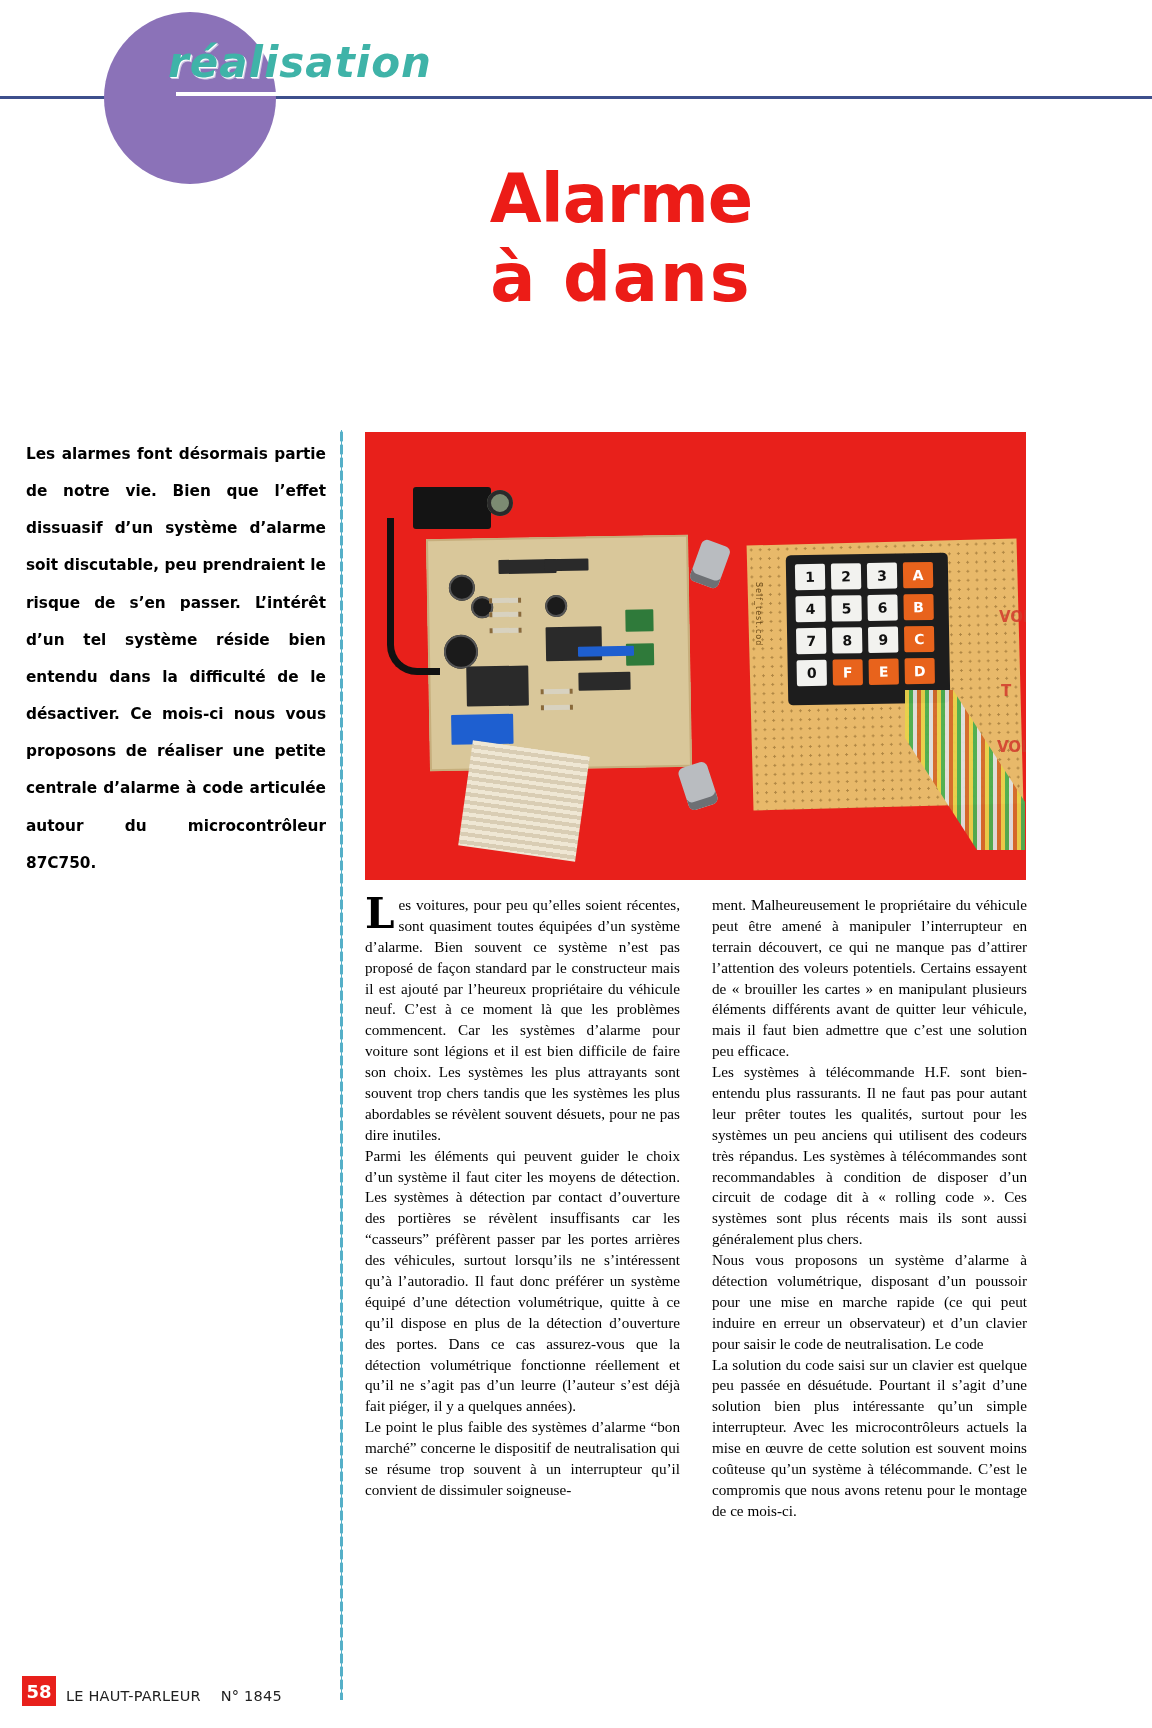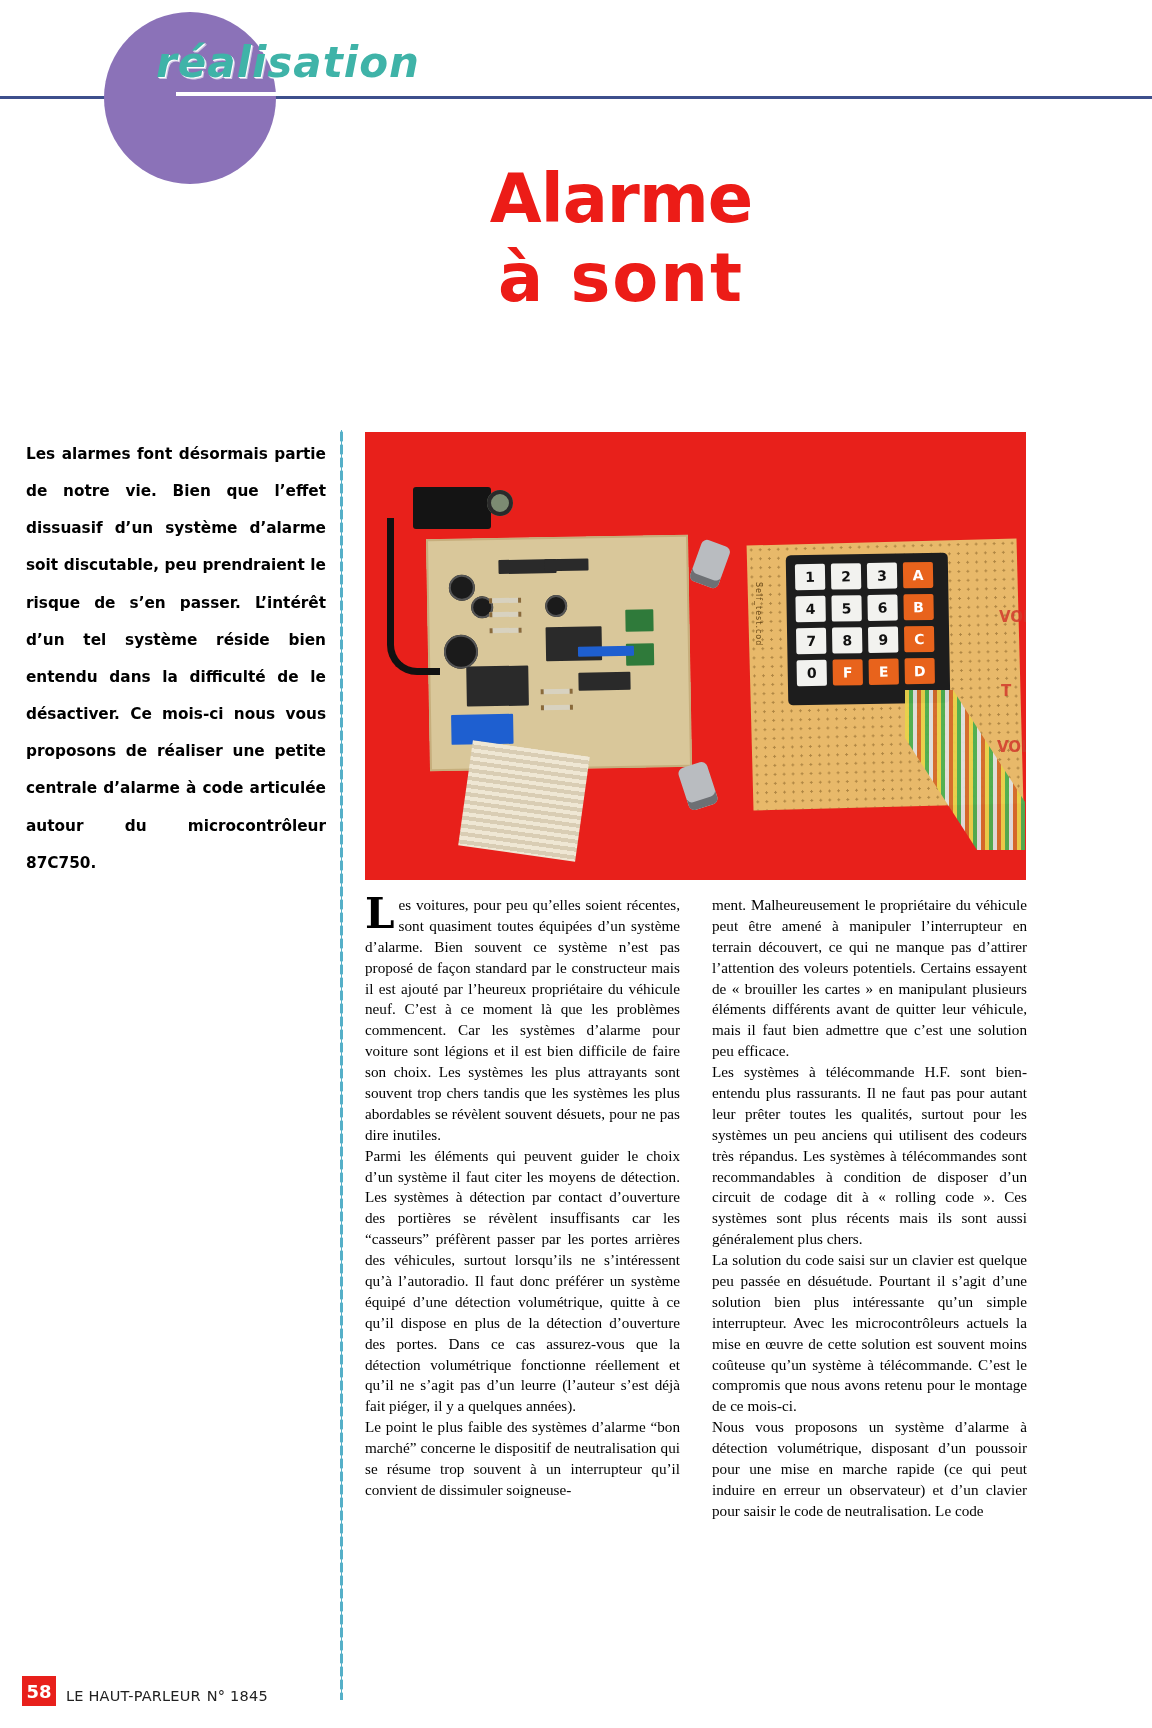"réalisation" .rubric-word { left: 156px -> 168px }
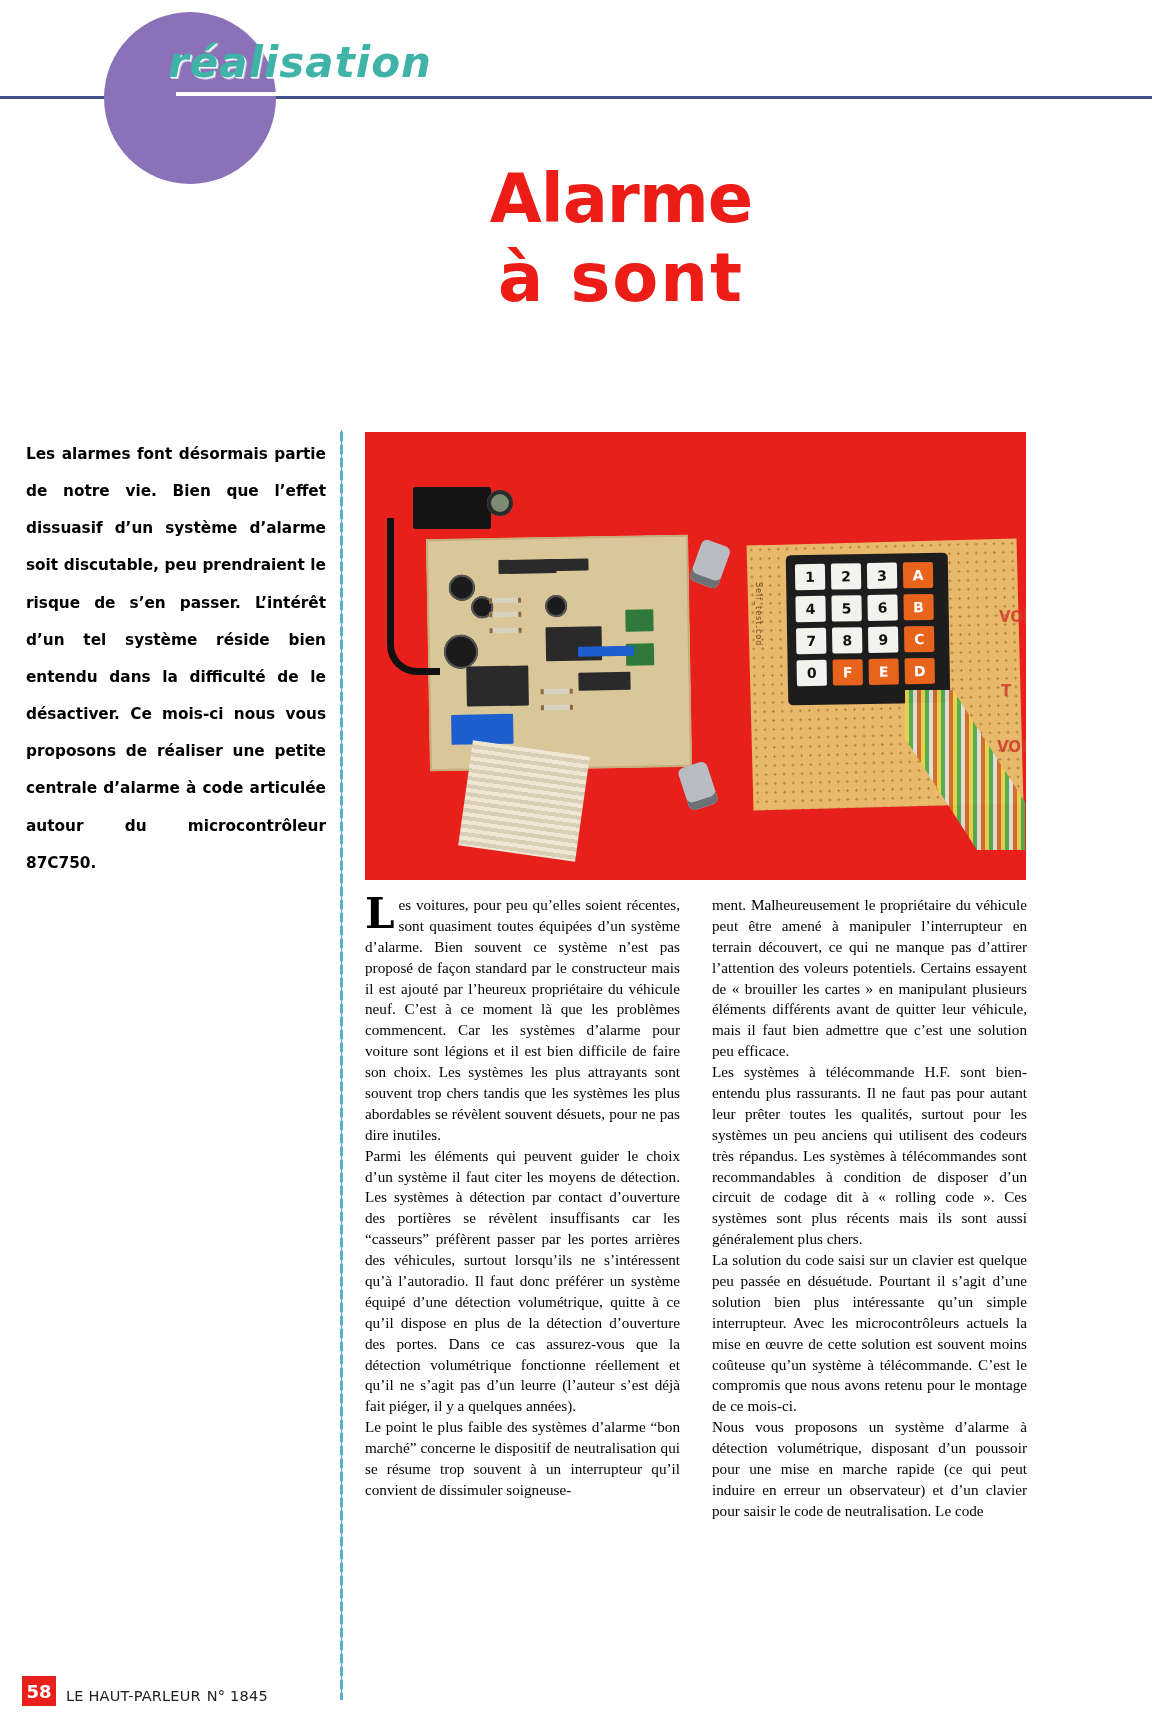"à sont" div.l3 { text: sont -> dans }
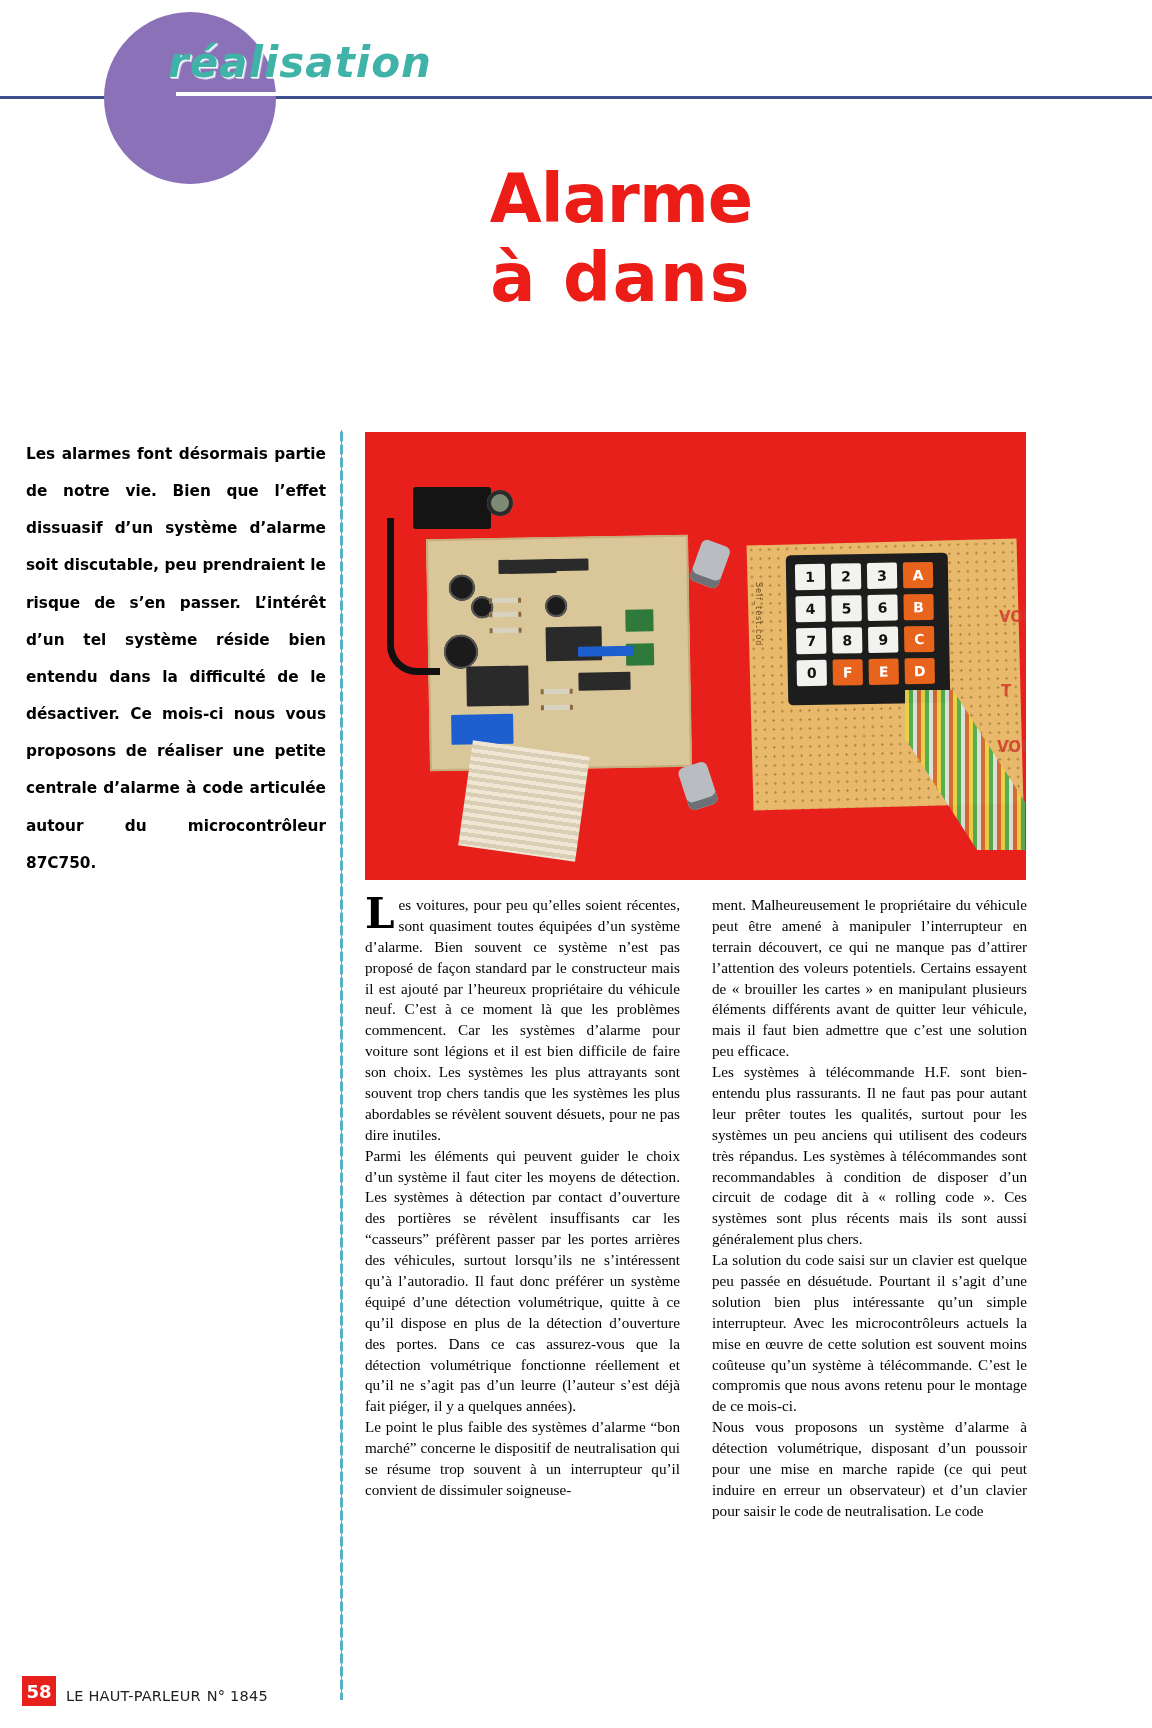"La solution du code saisi" p { order: before "Nous vous proposons un système" -> after "Nous vous proposons un système" }
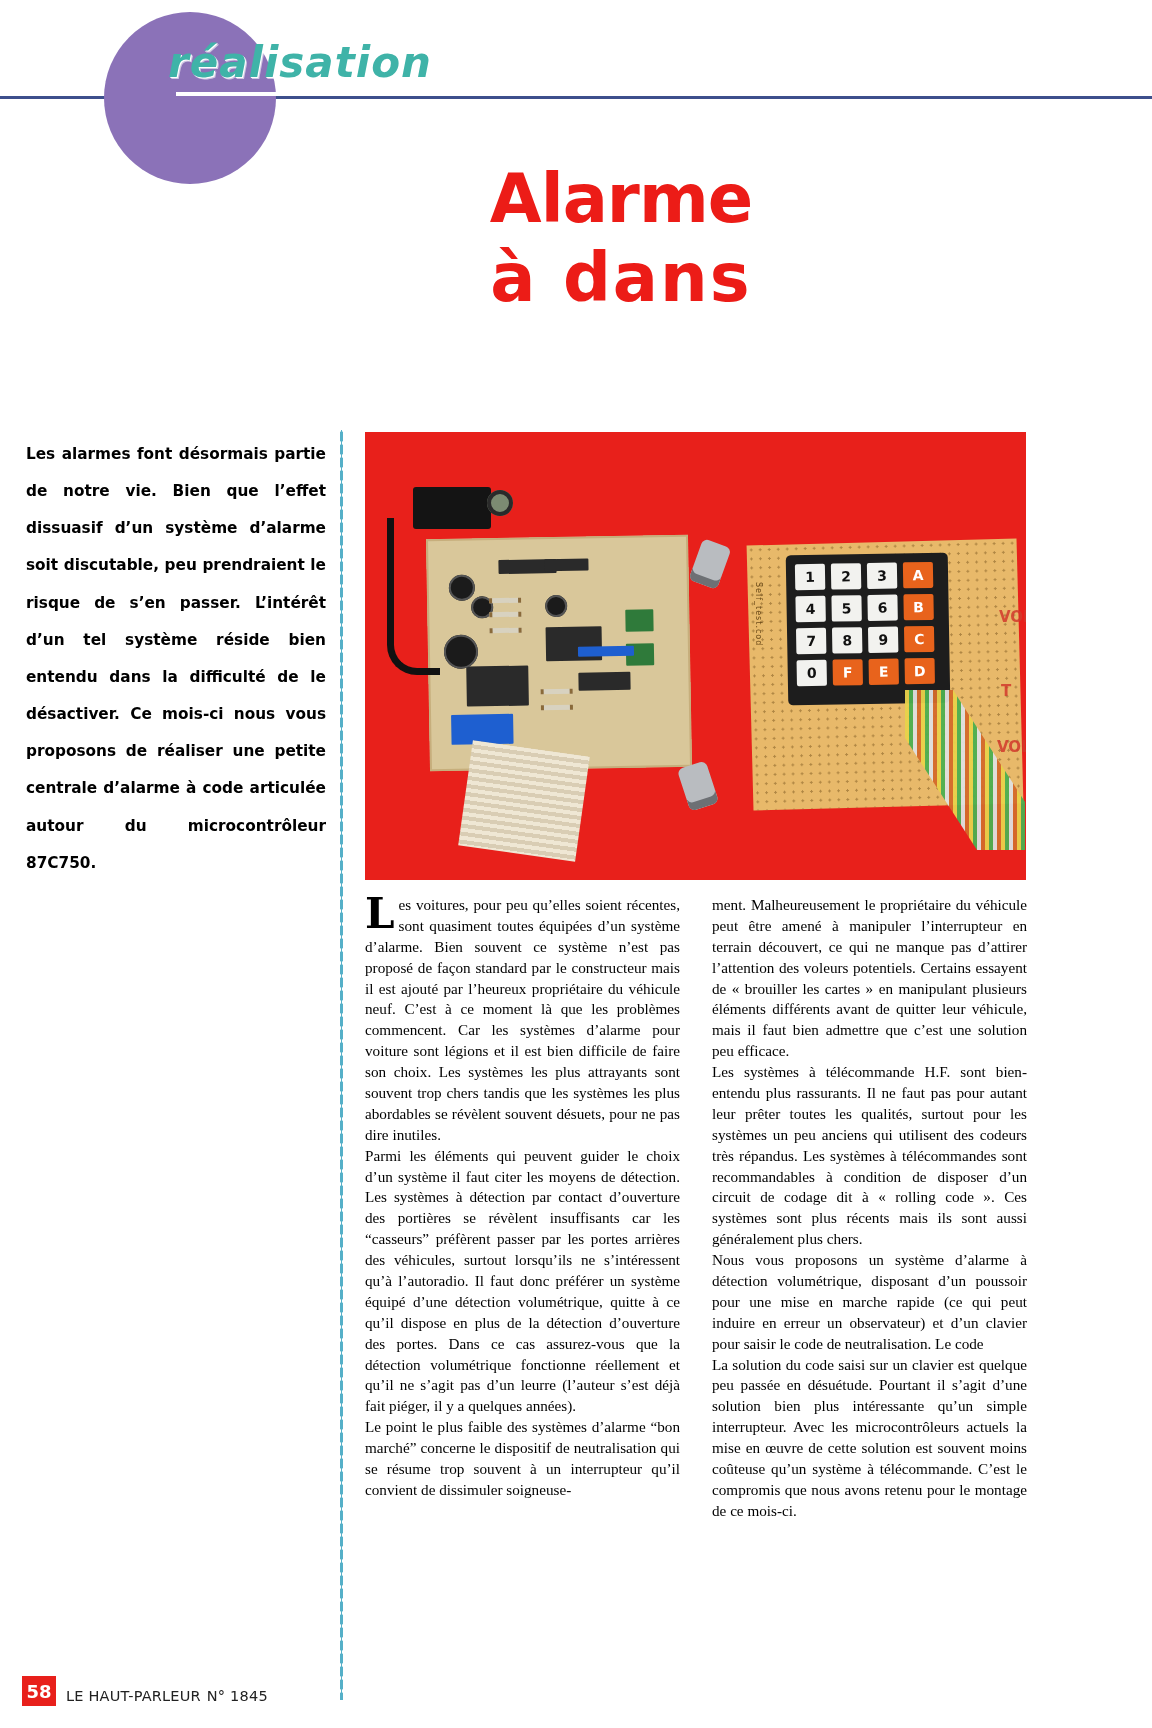"N° 1845" .footer-text .issue { margin-left: 6px -> 20px }
